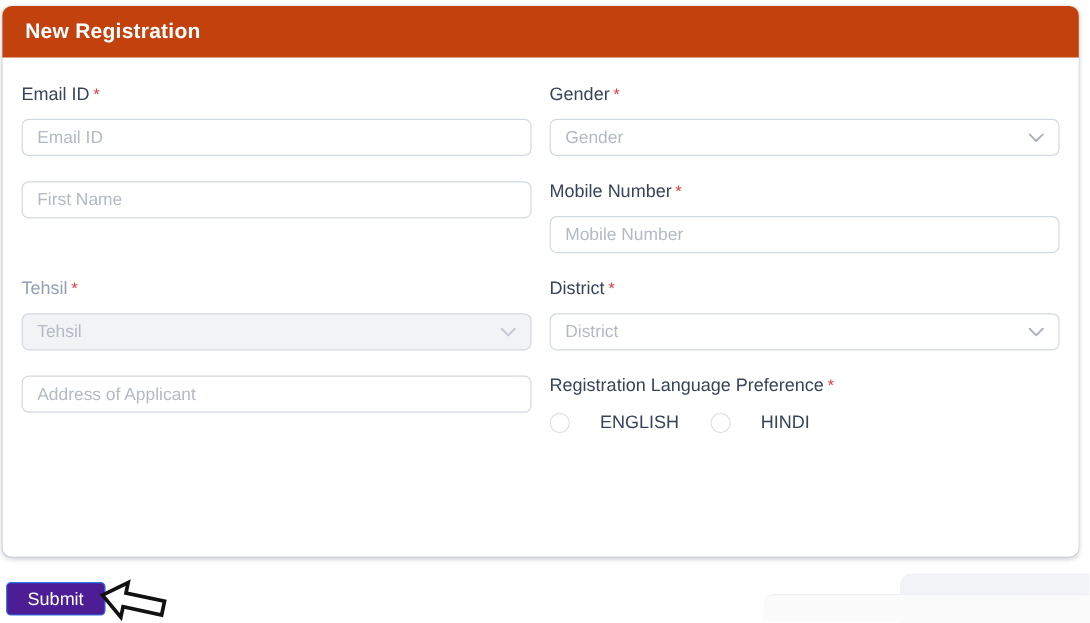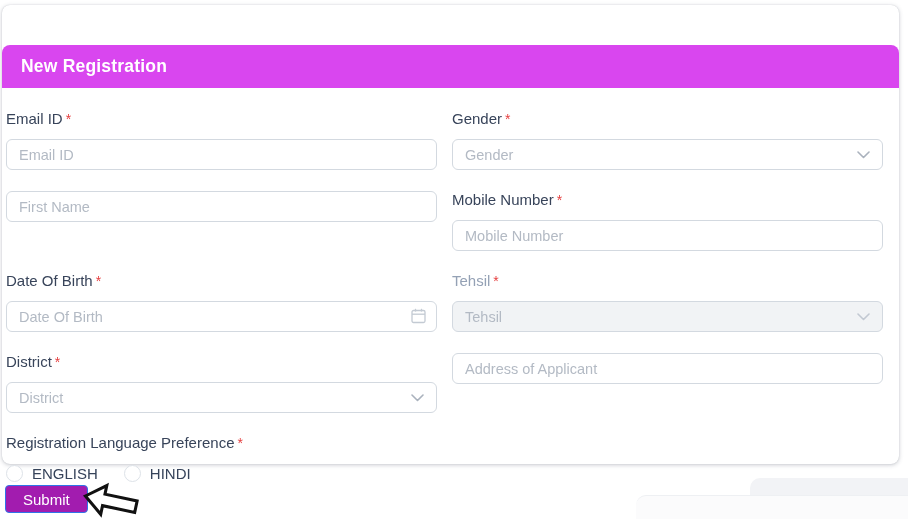"New Registration" .card-header { background: #d946ef -> #c2410c; margin-top: 40px -> none }
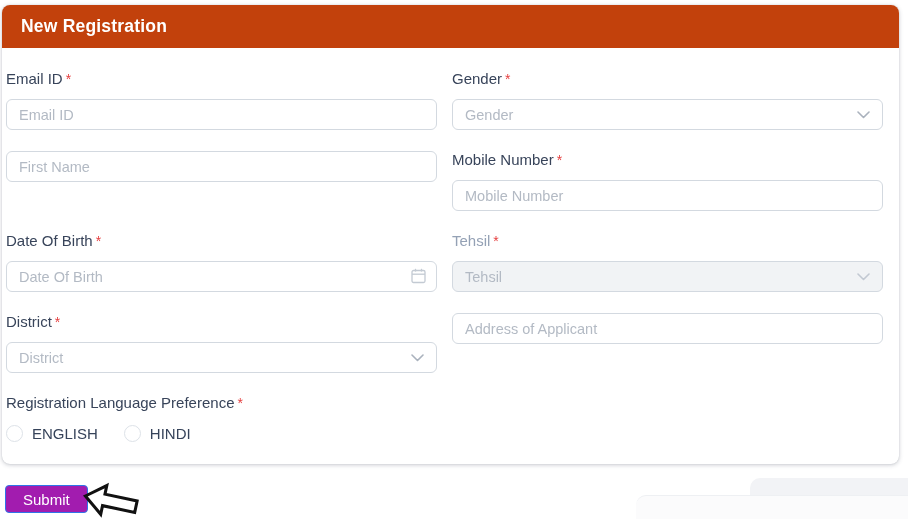"Email ID *" .card-body { padding: 22px 16px 0 4px -> 22px 16px 0 16px }
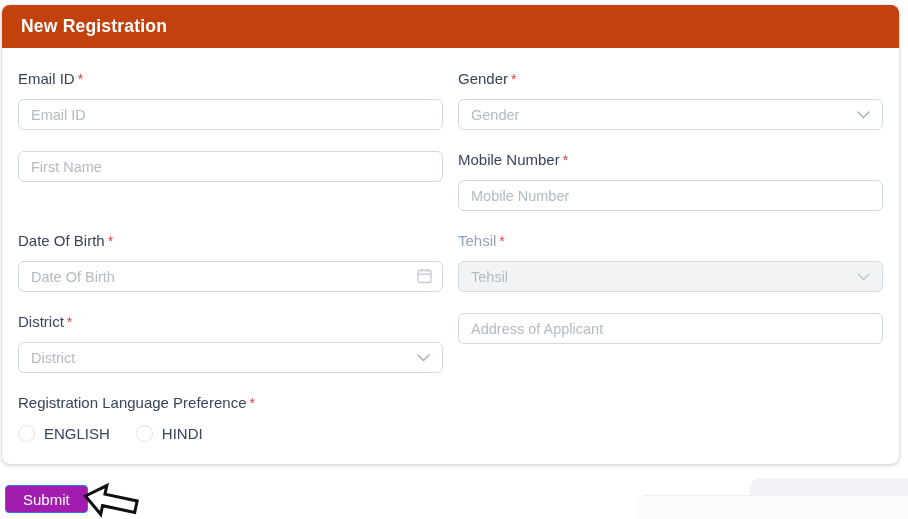"Date Of Birth *" div.field { html: <div> <span><span>Date Of Birth</span><span>*</span></span> <div> <input> <svg> <rect></rect> <line></line> <line></line> <line></line> </svg> </div> </div> -> none }
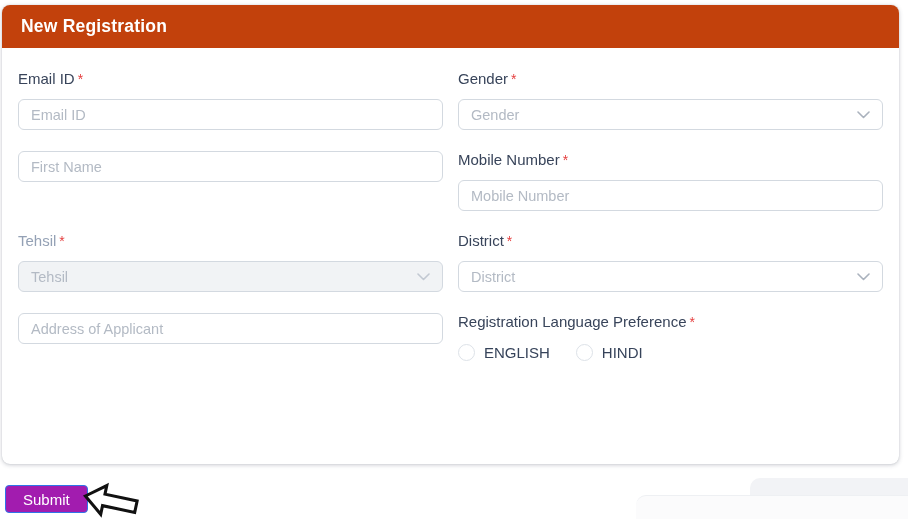"ENGLISH" .radio-opt { gap: 9px -> 25px }
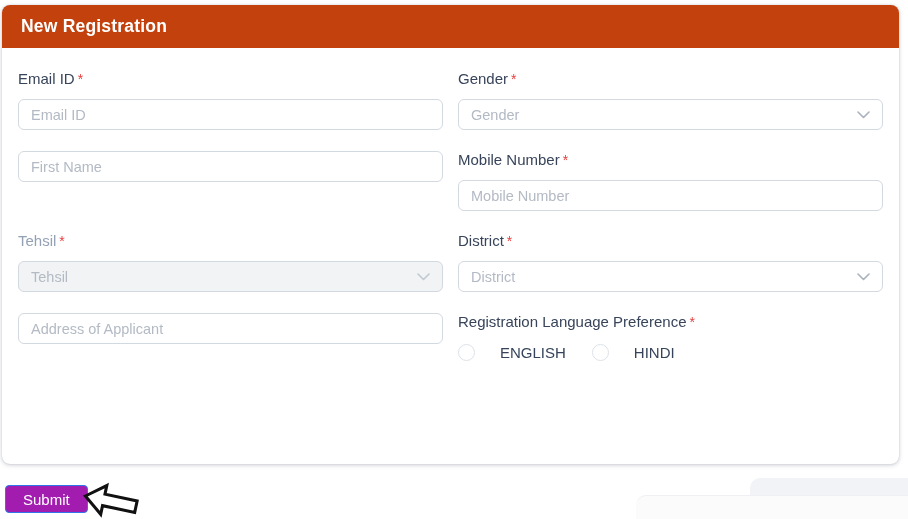"Submit" .submit-btn { background: #a21caf -> #4c1d95 }
